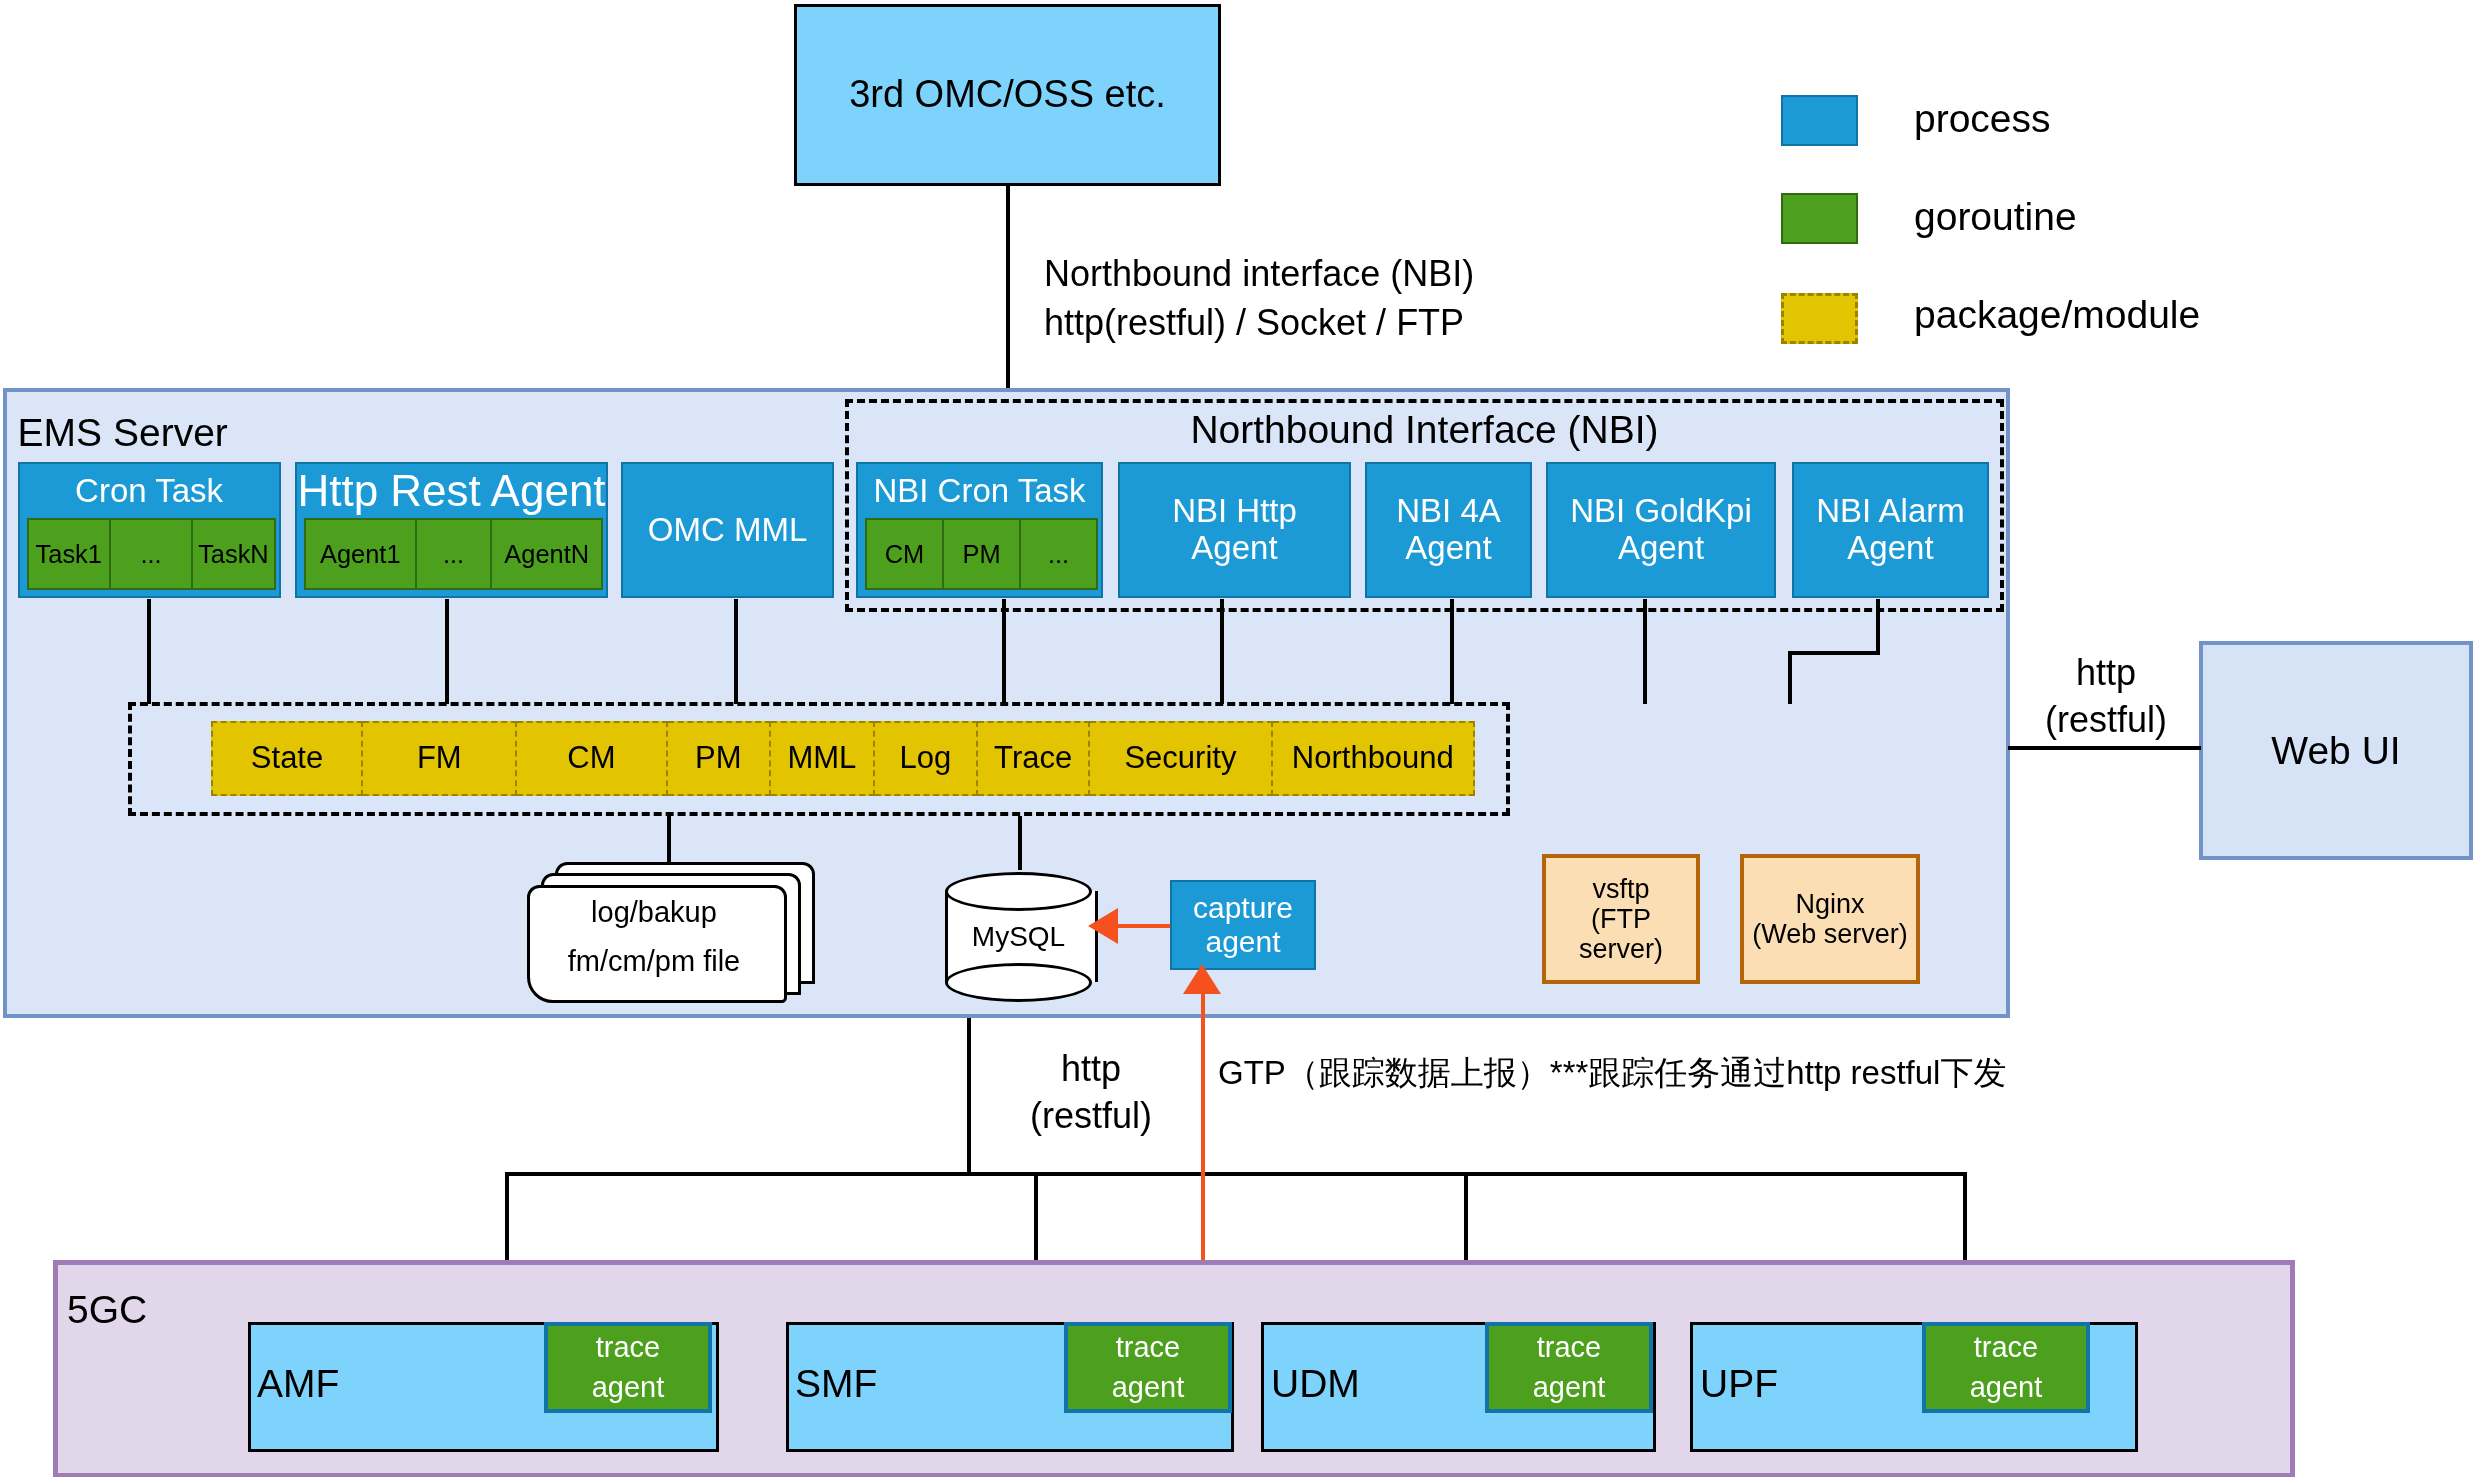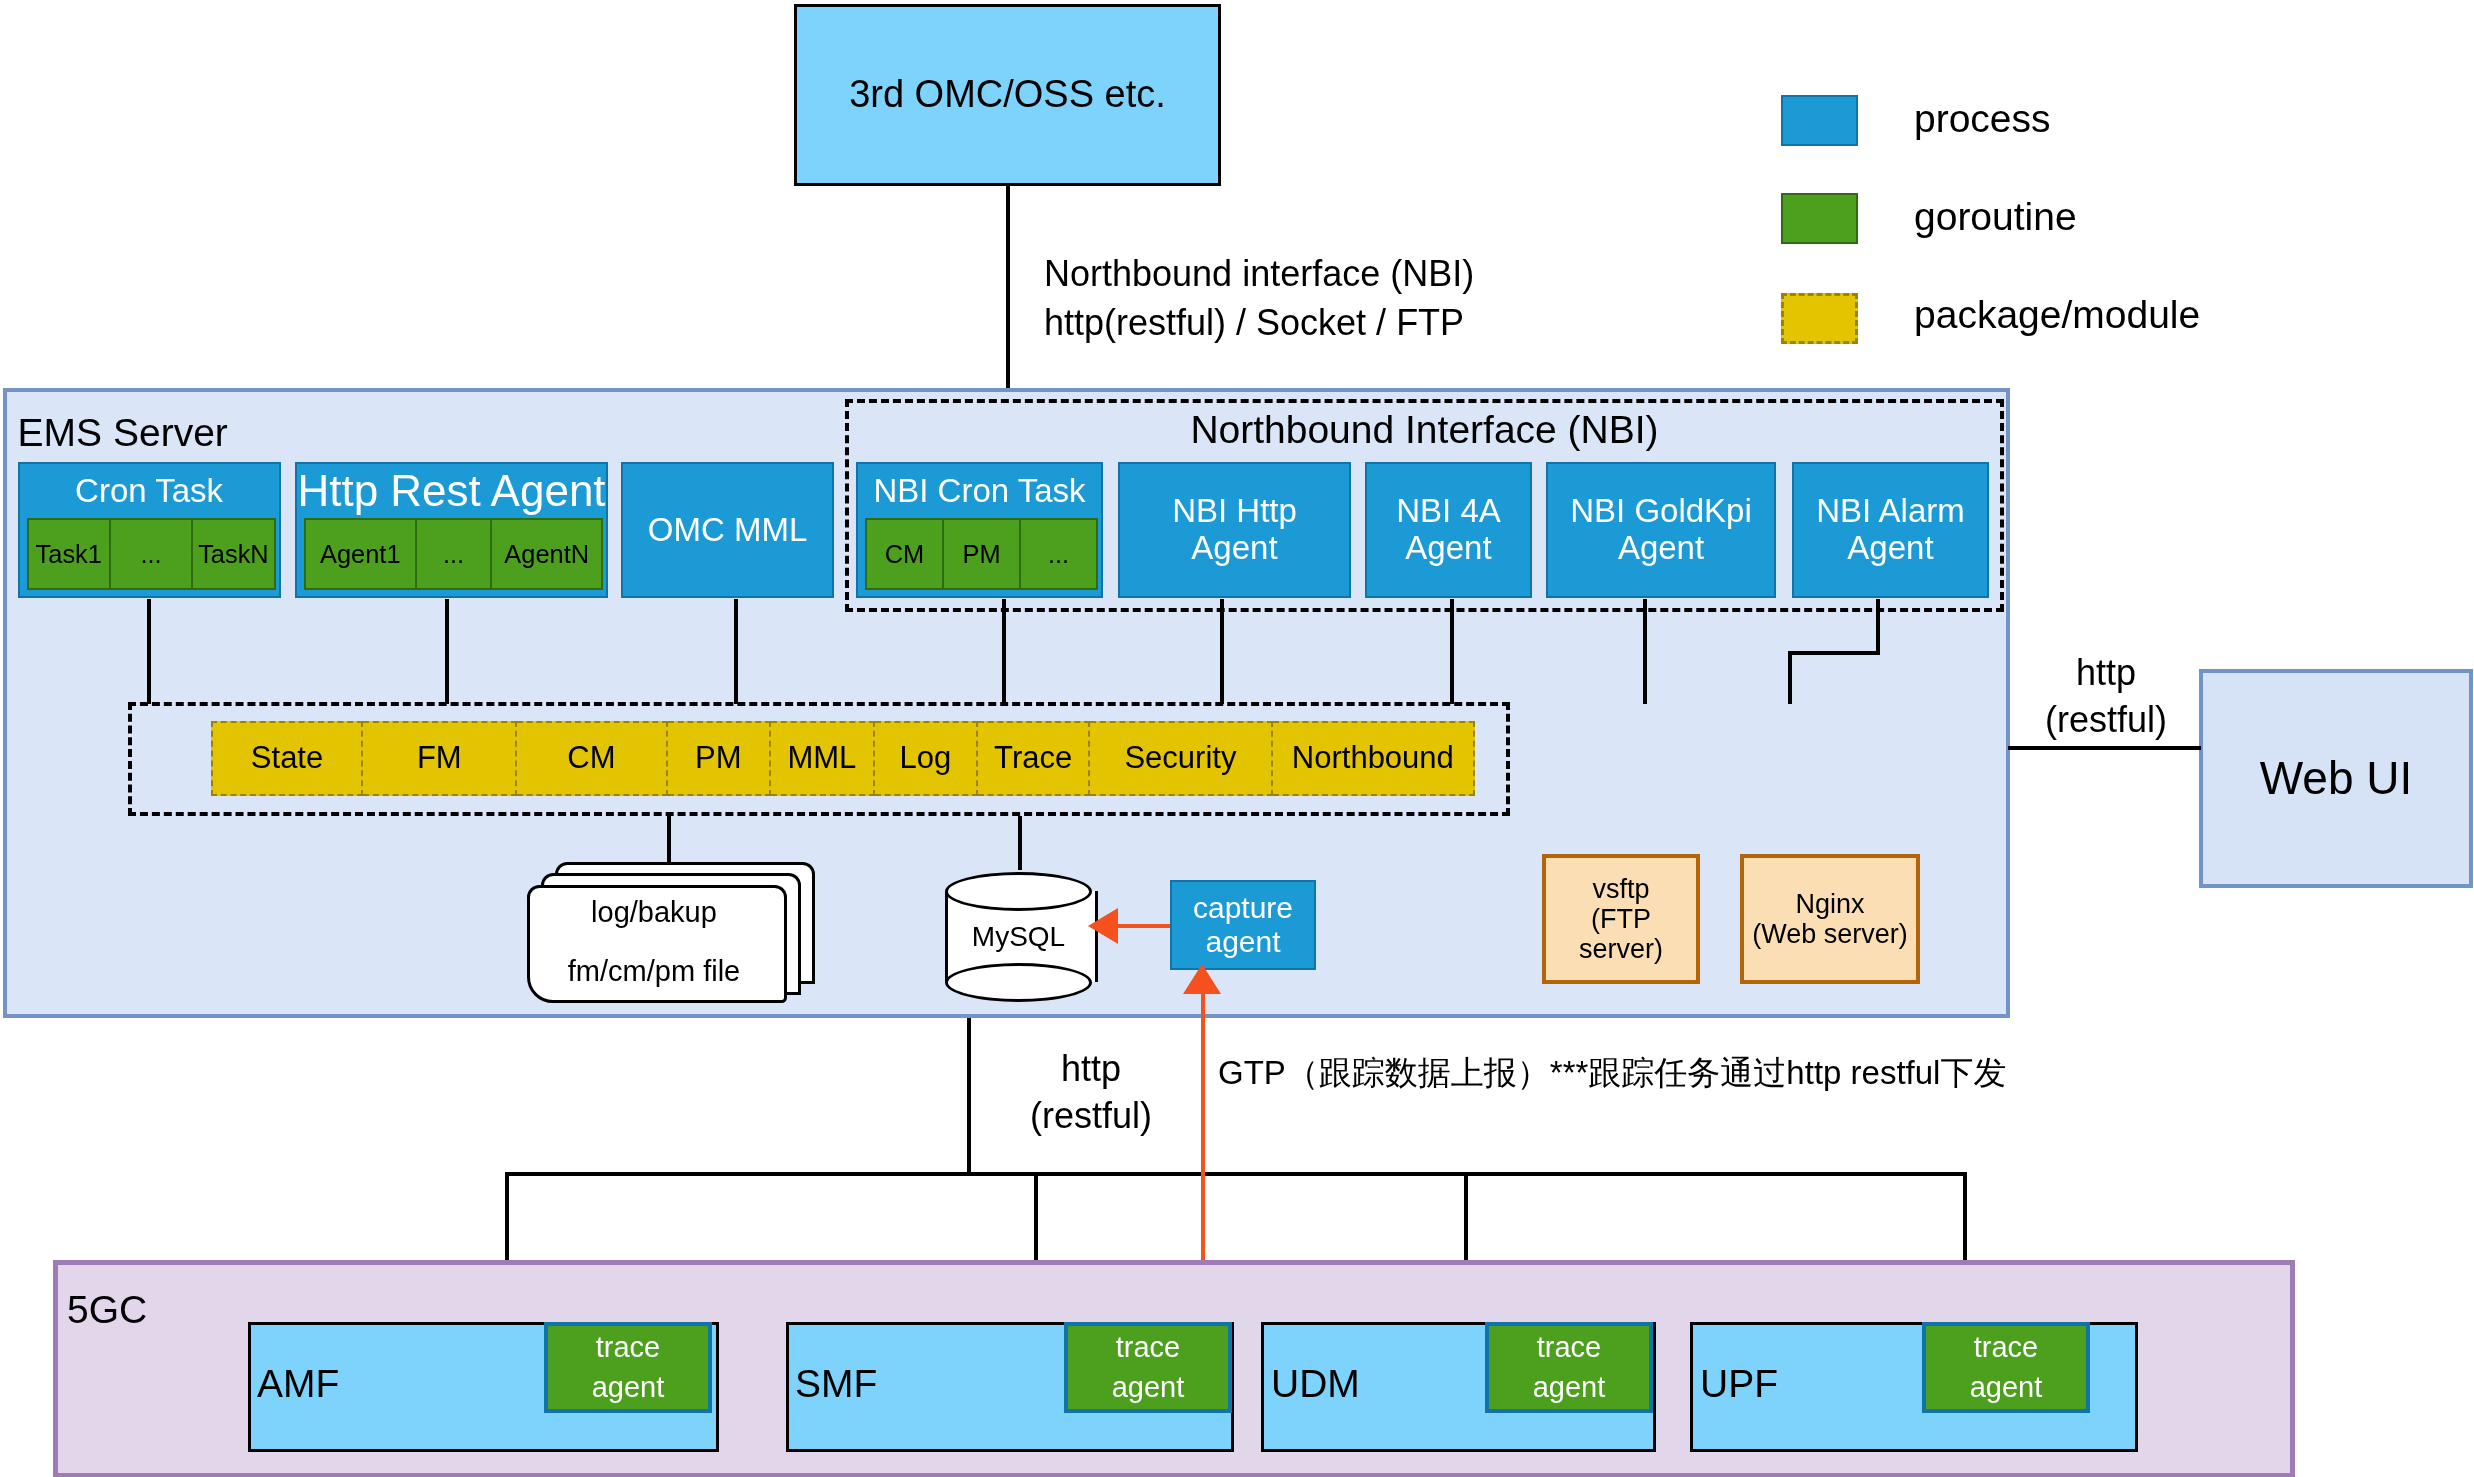"Web UI" div.abs { font-size: 46px -> 39px; margin-top: 28px -> none }
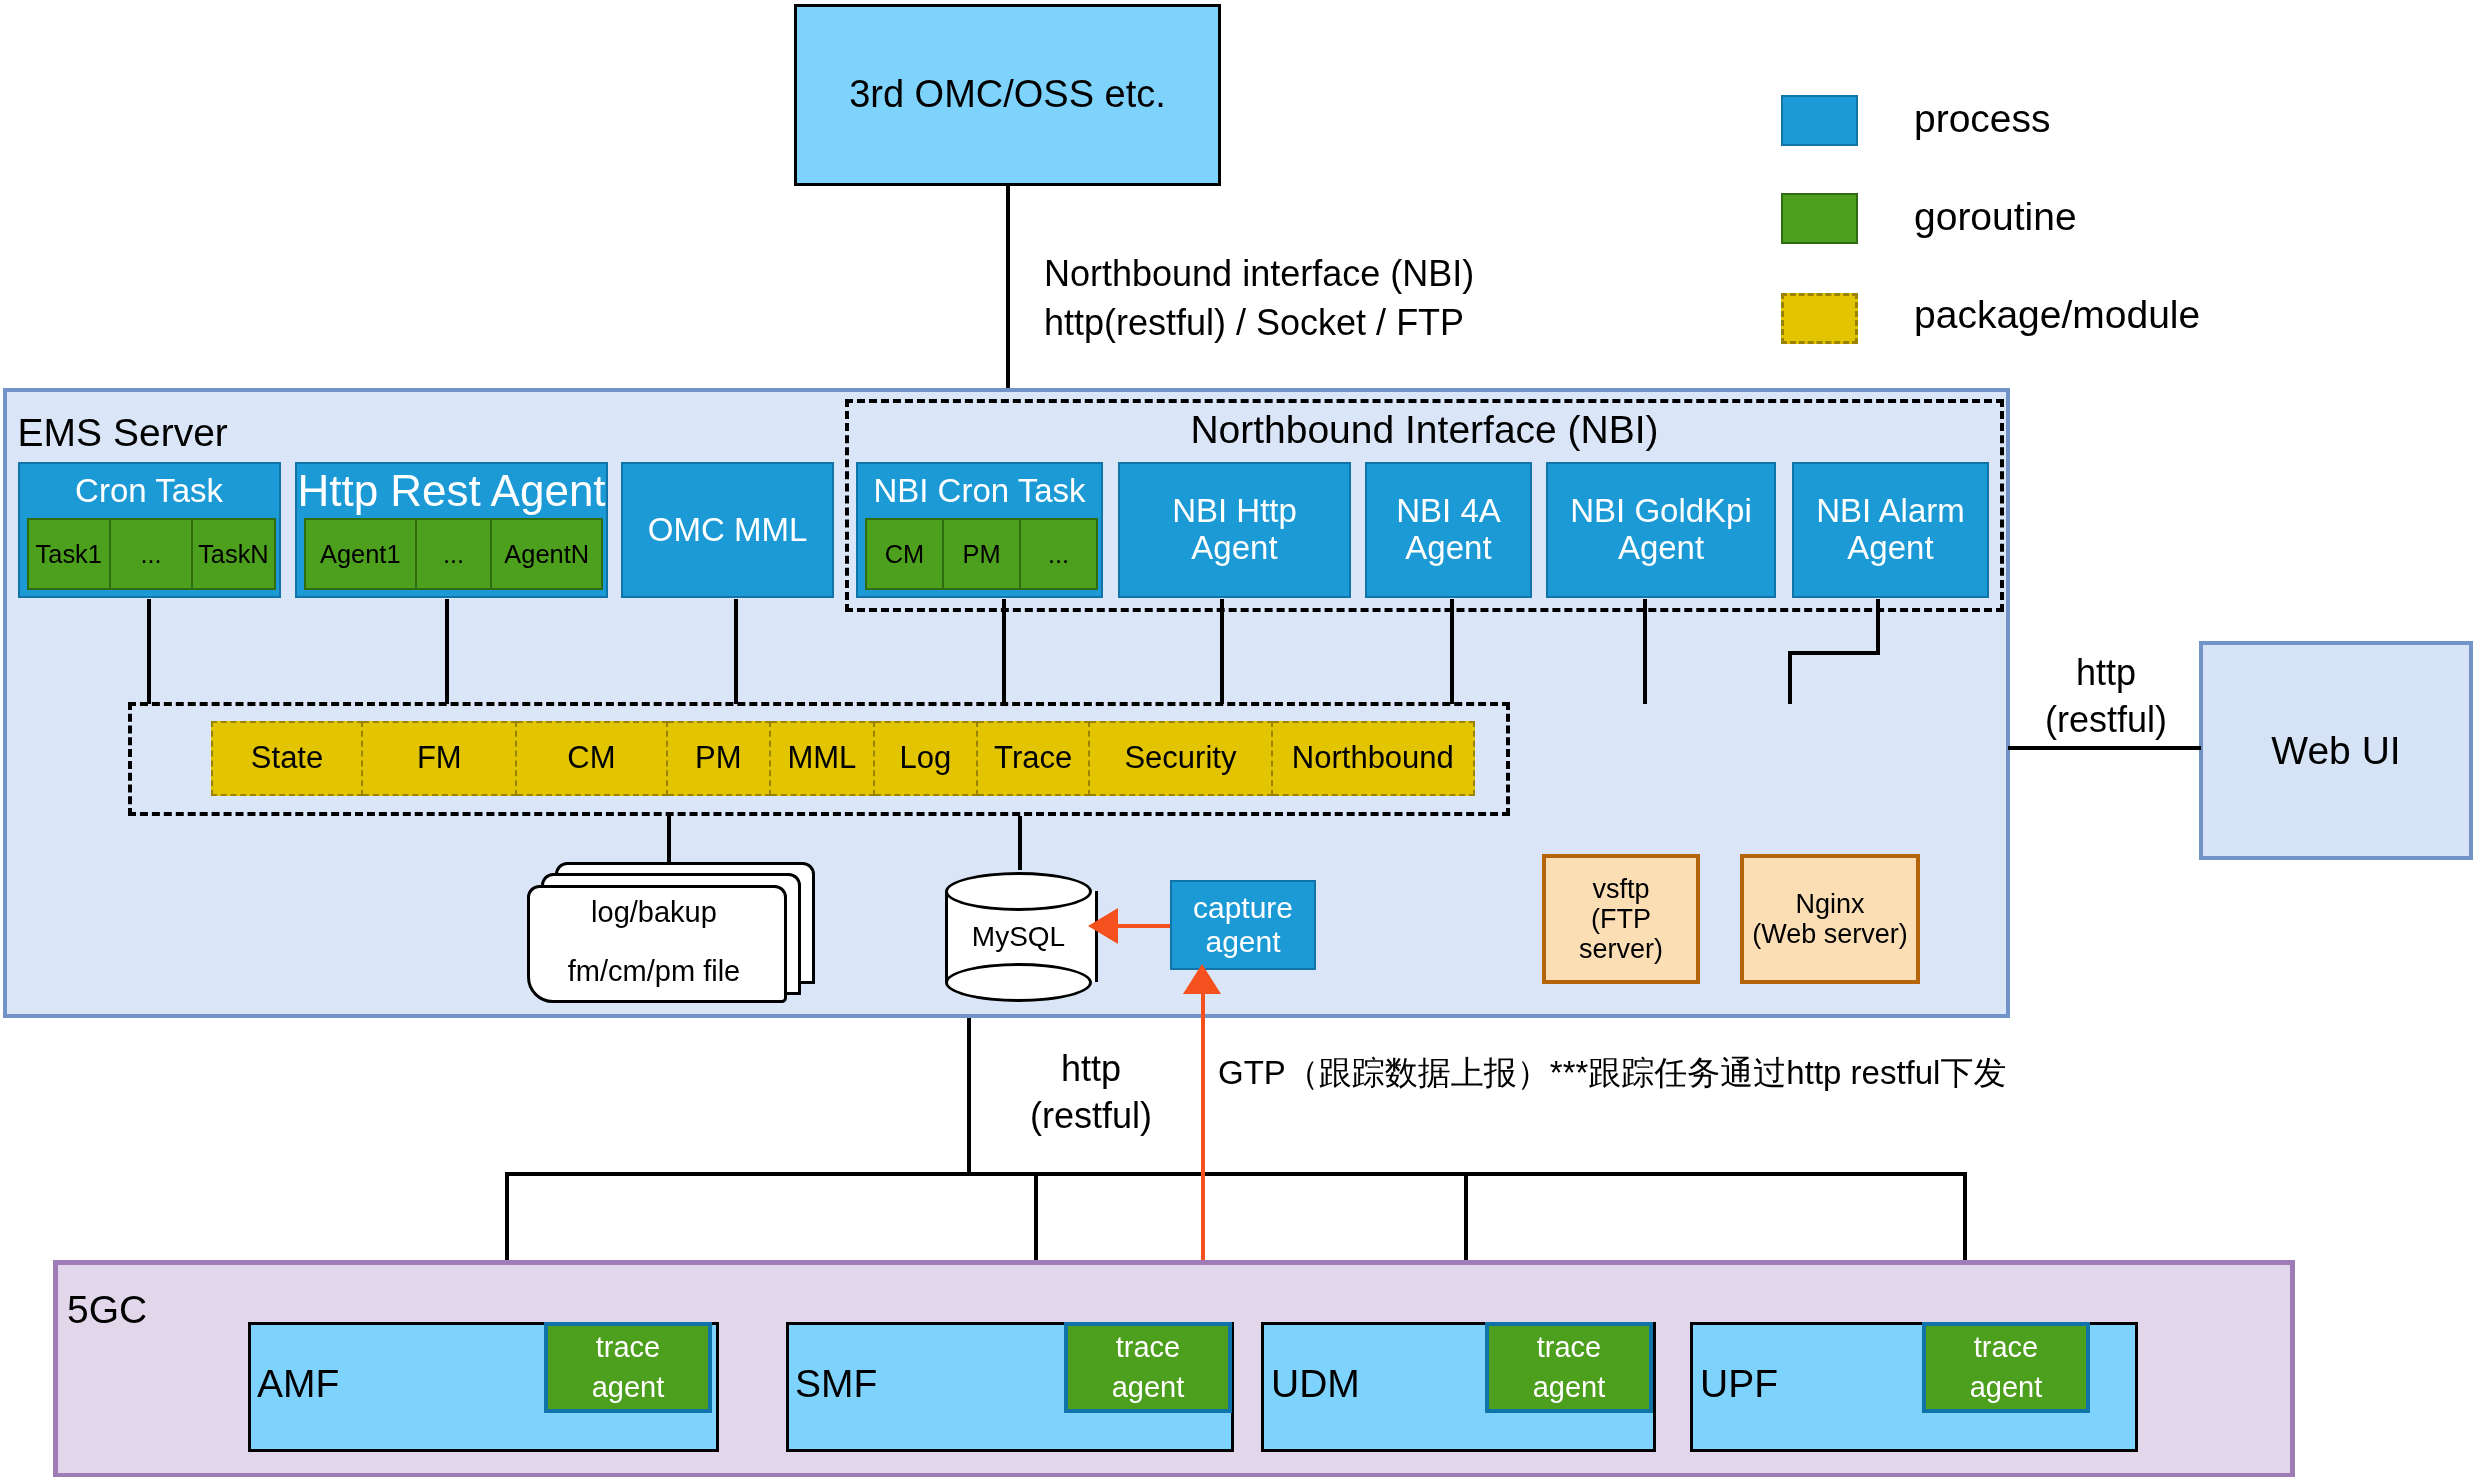"fm/cm/pm file" div.abs { top: 92px -> 82px }
